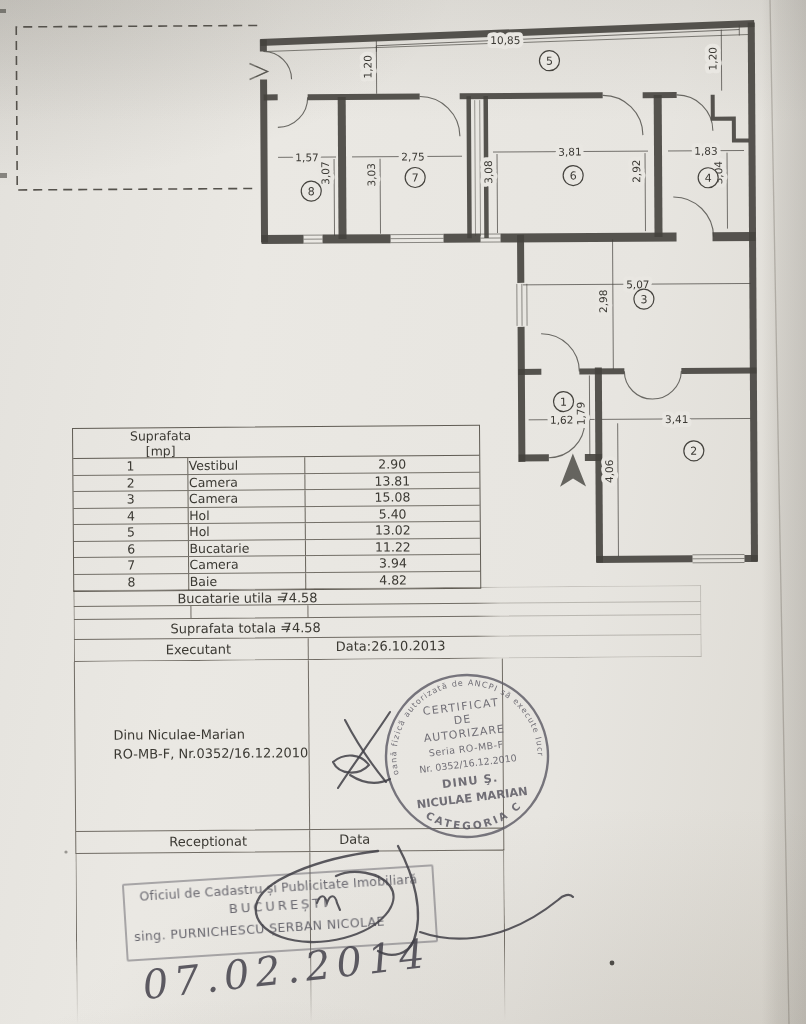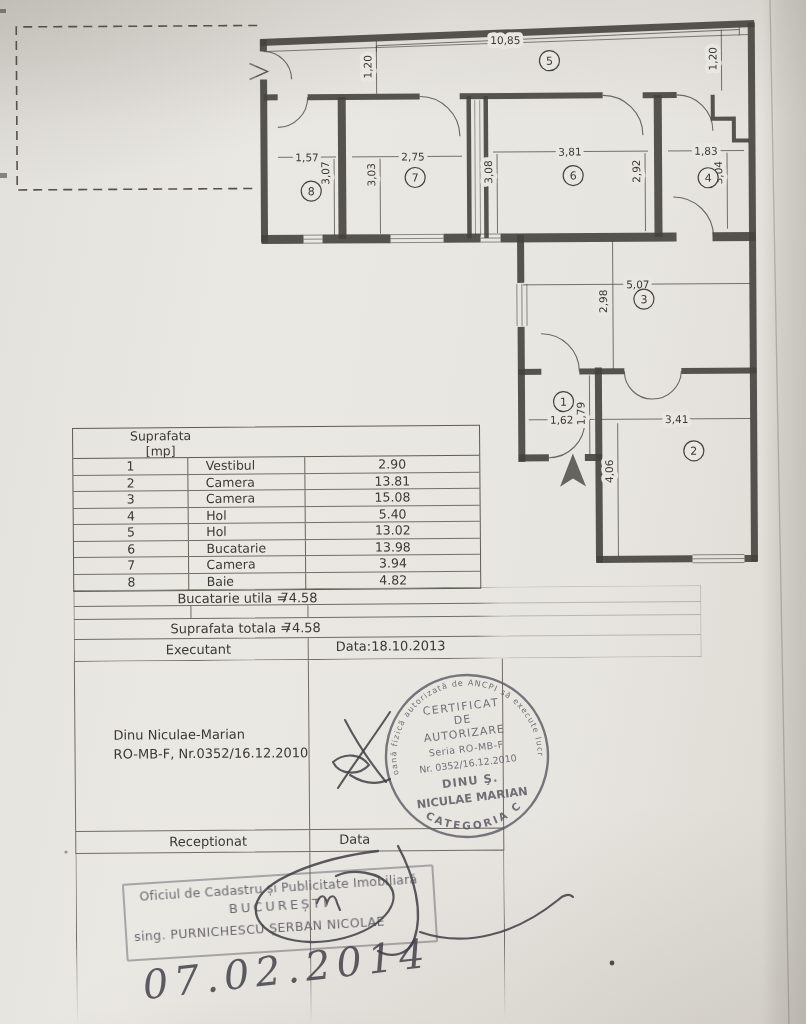"Vestibul" .c2 { padding-left: 17px -> none }
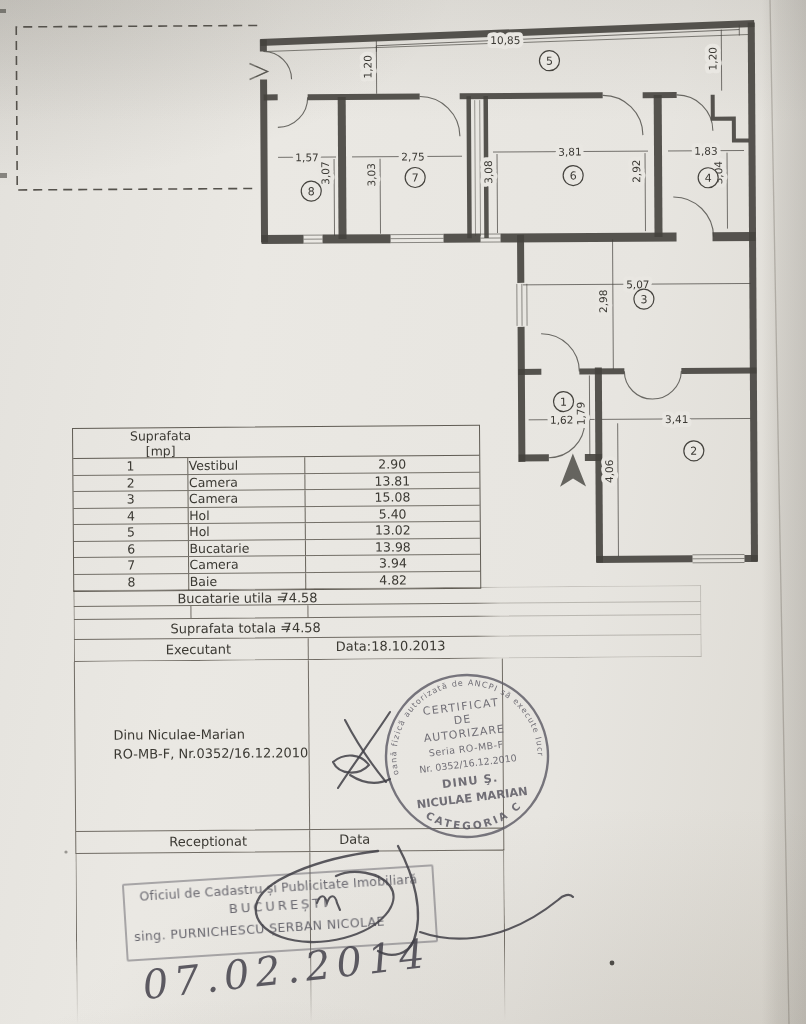"13.98" div.c3 { text: 13.98 -> 11.22 }
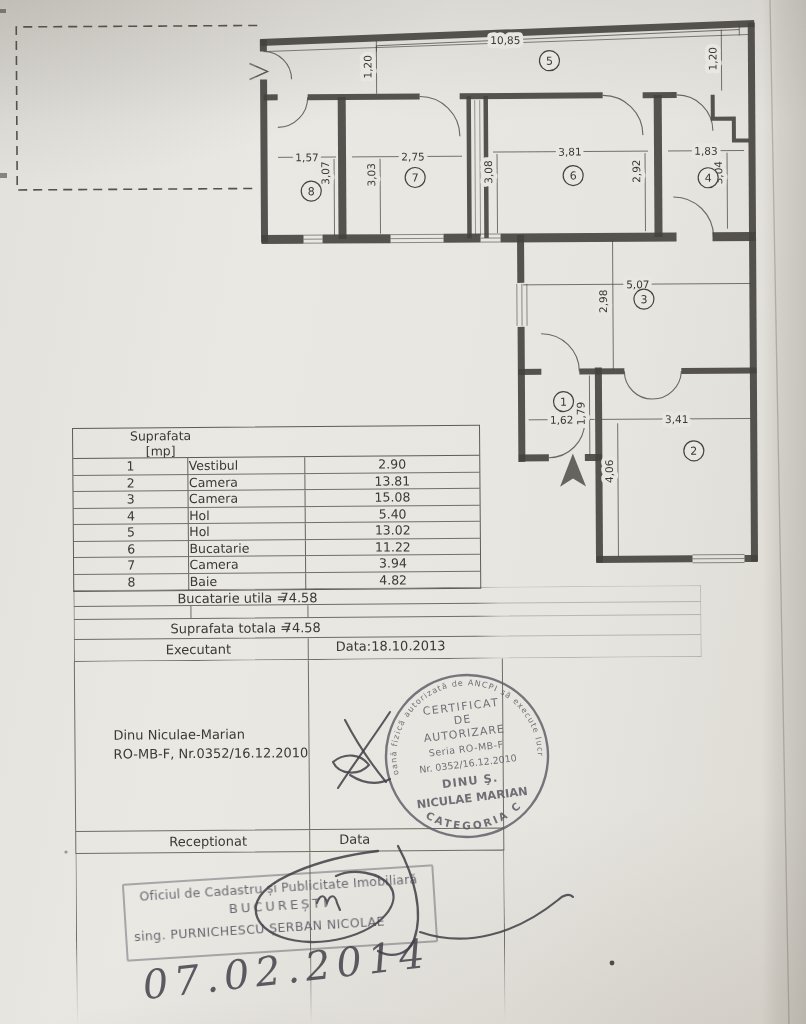"Data:18.10.2013" span { text: Data:18.10.2013 -> Data:26.10.2013 }
